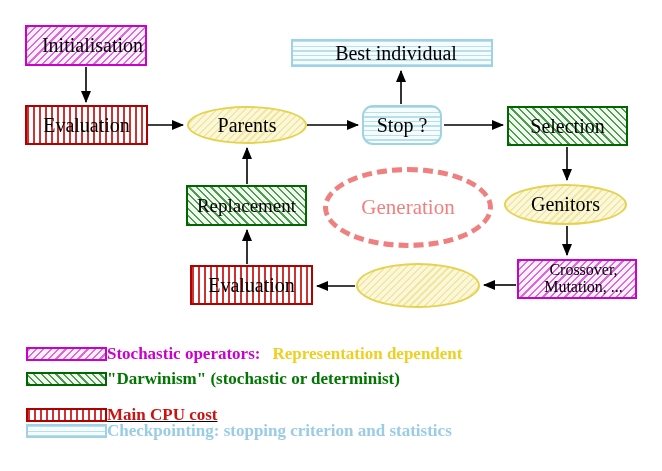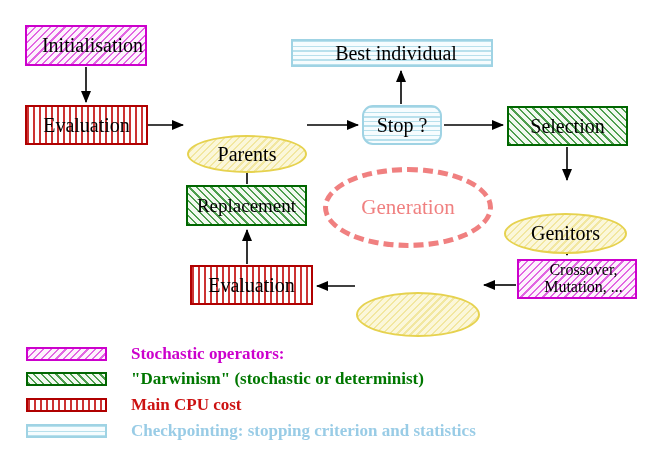"Parents" .hatch-yellow { margin-top: 29px -> none }
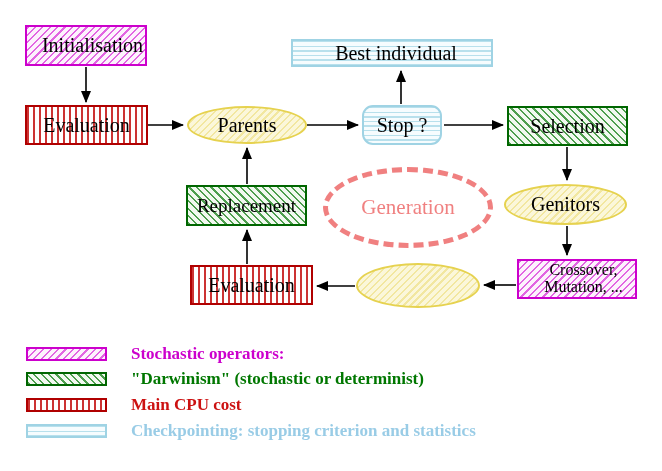"Stochastic operators:" .legend-text { margin-left: 24px -> 0 }
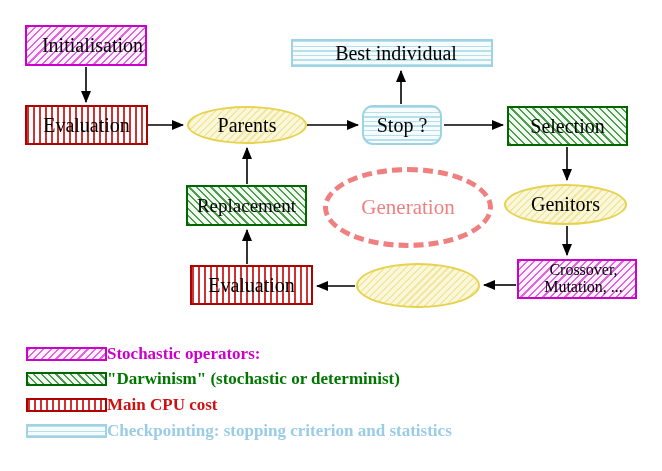"Representation dependent" span.legend-text2 { html: none -> <span>Representation dependent</span> }
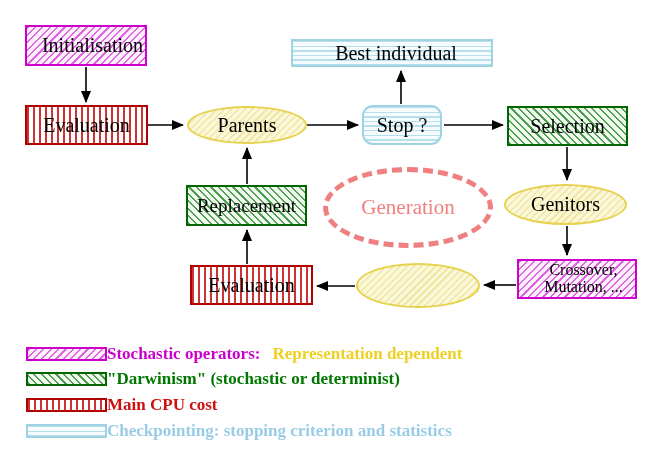"Main CPU cost" .row3 { text-decoration: none -> underline; top: 397px -> 407px }
